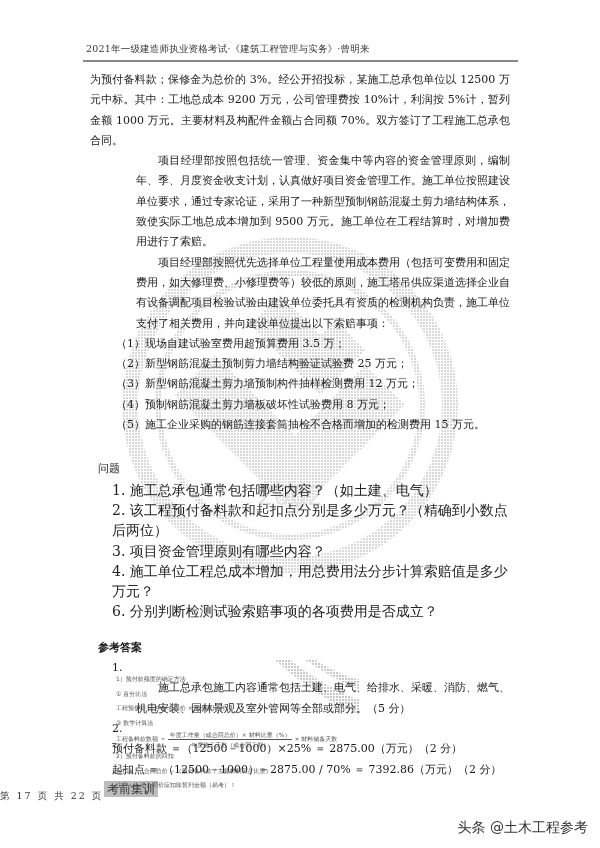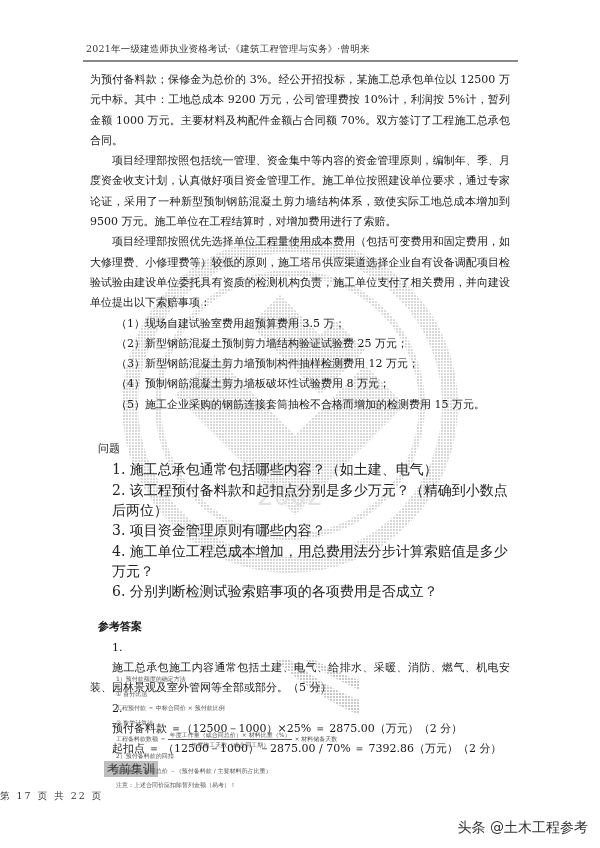"项目经理部按照包括统一管理、资金集中等内容的资金管理原则，编制年、季、月度资金收" .indent { margin-left: none -> 46px }
